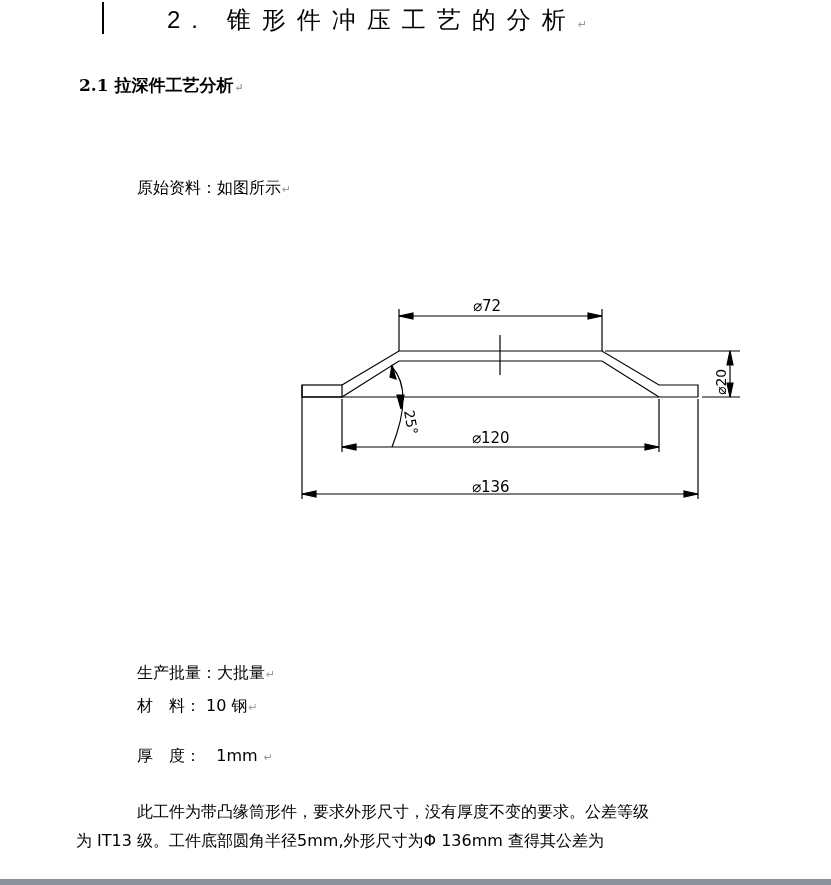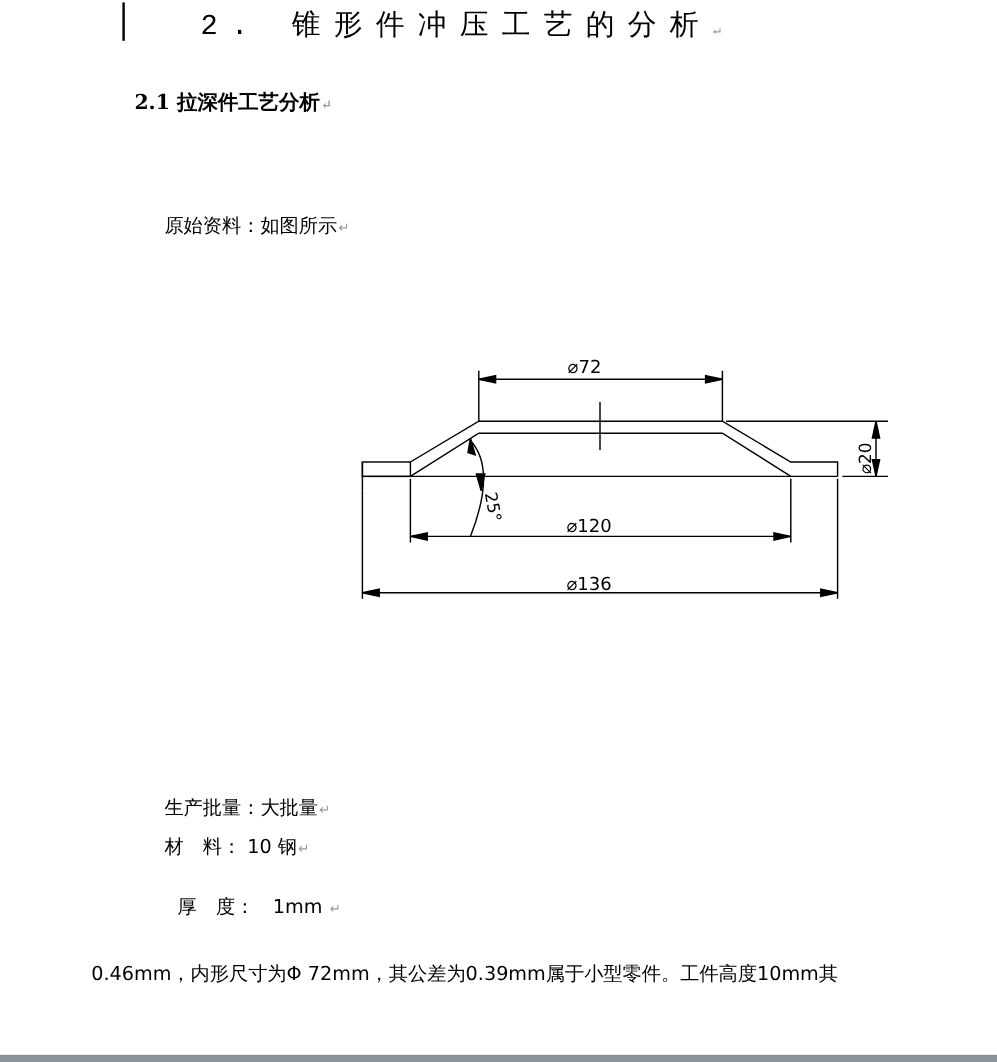"2. 锥形件冲压工艺的分析↵" .title { font-family: Liberation Mono, monospace -> Liberation Sans, sans-serif }
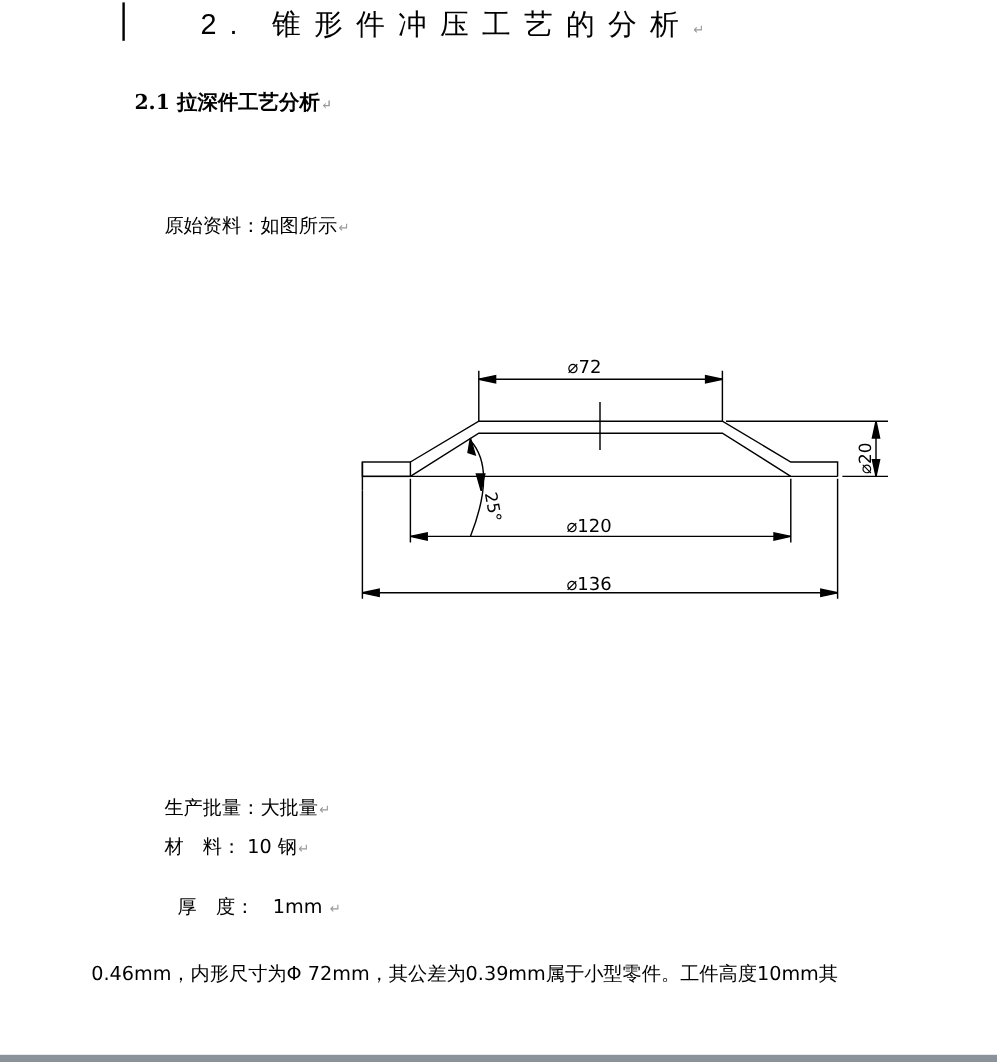"2.1 拉深件工艺分析↵" .h2 { margin-left: 33px -> none }
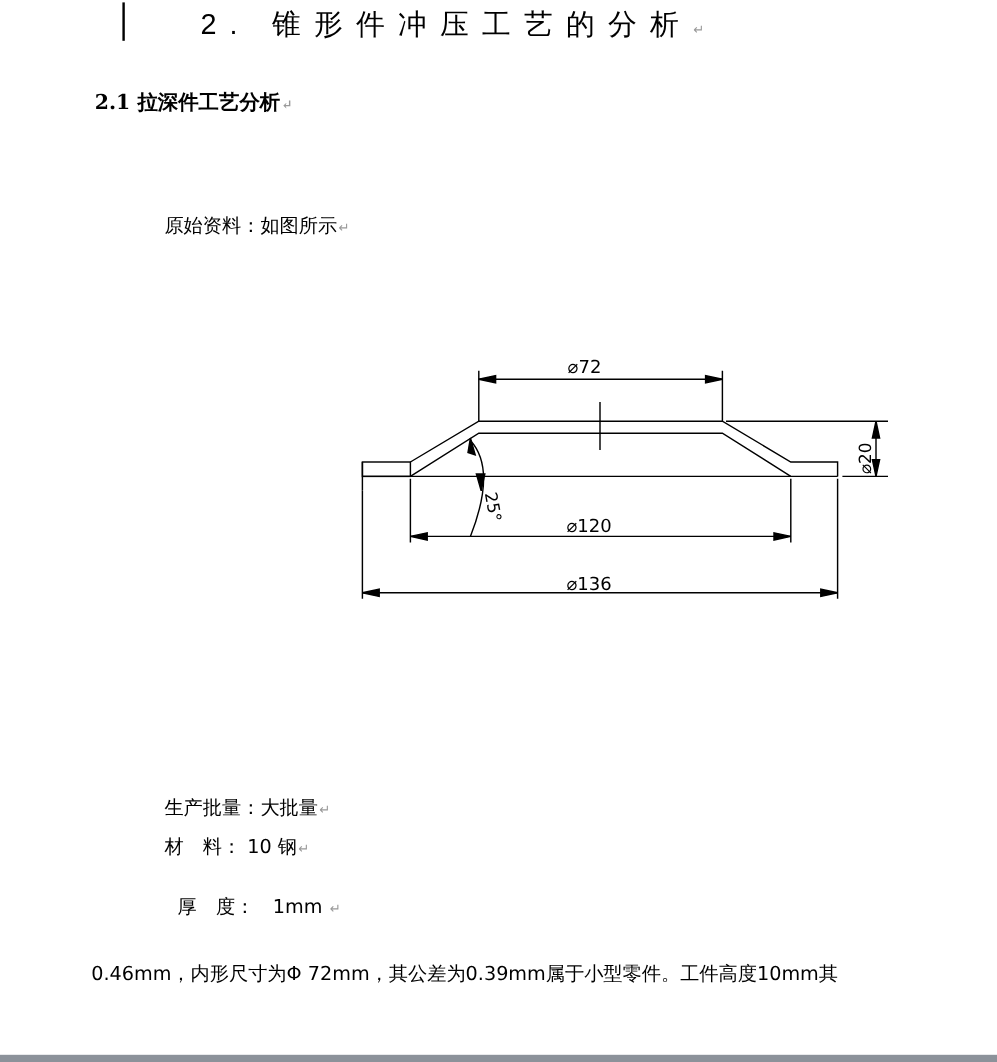"厚 度： 1mm ↵" div.line { left: 148px -> 137px }
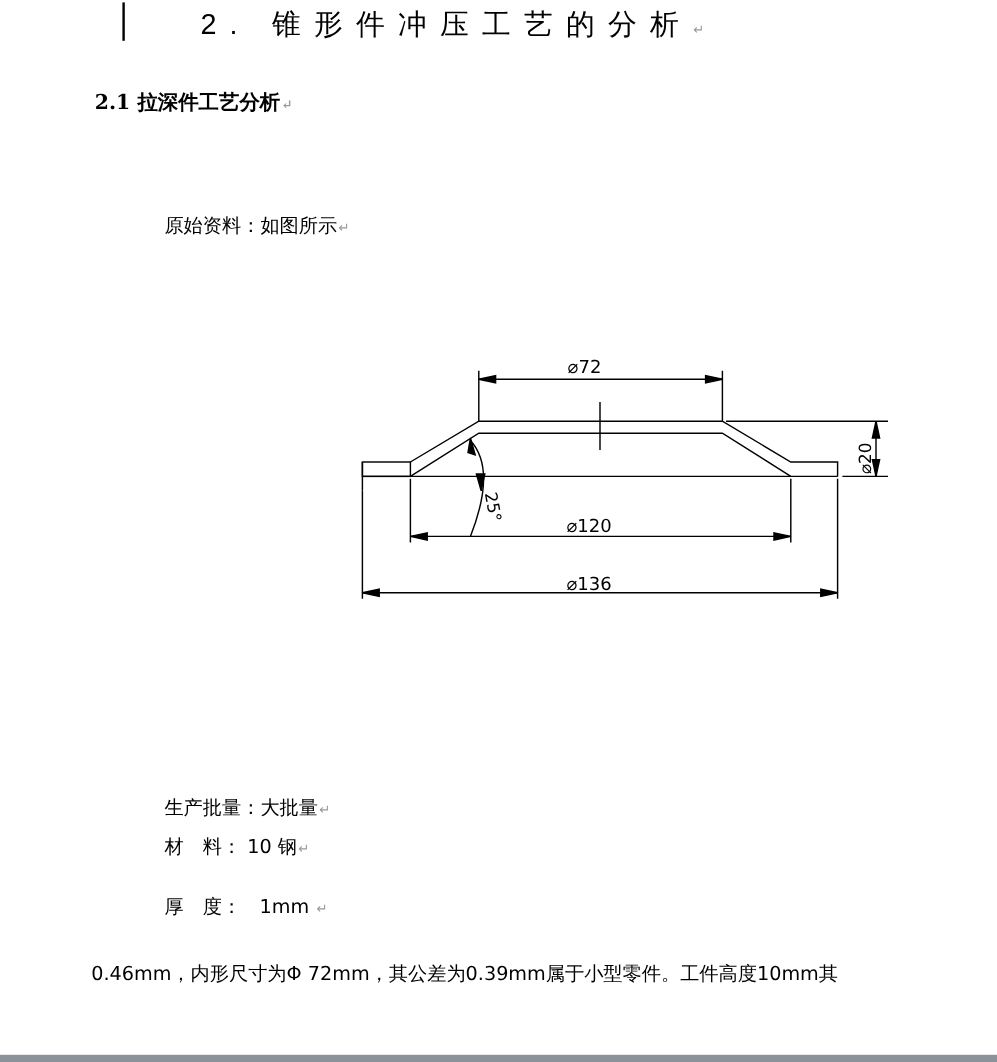"此工件为带凸缘筒形件，要求外形尺寸，没有厚度不变的要求。公差等级" span.l { html: none -> <span>此工件为带凸缘筒形件，要求外形尺寸，没有厚度不变的要求。公差等级</span> }
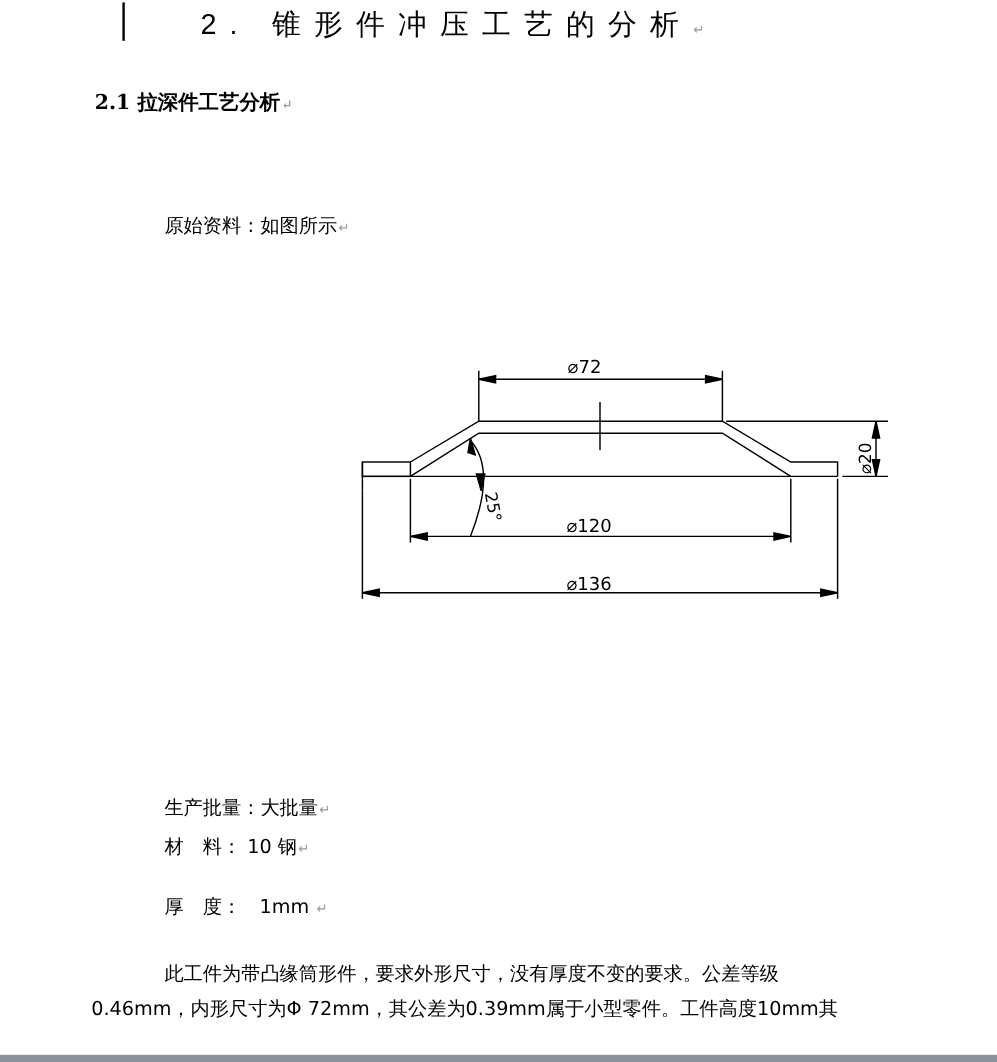"为 IT13 级。工件底部圆角半径5mm,外形尺寸为Φ 136mm 查得其公差为" span.l { html: none -> <span>为 IT13 级。工件底部圆角半径5mm,外形尺寸为Φ 136mm 查得其公差为</span> }
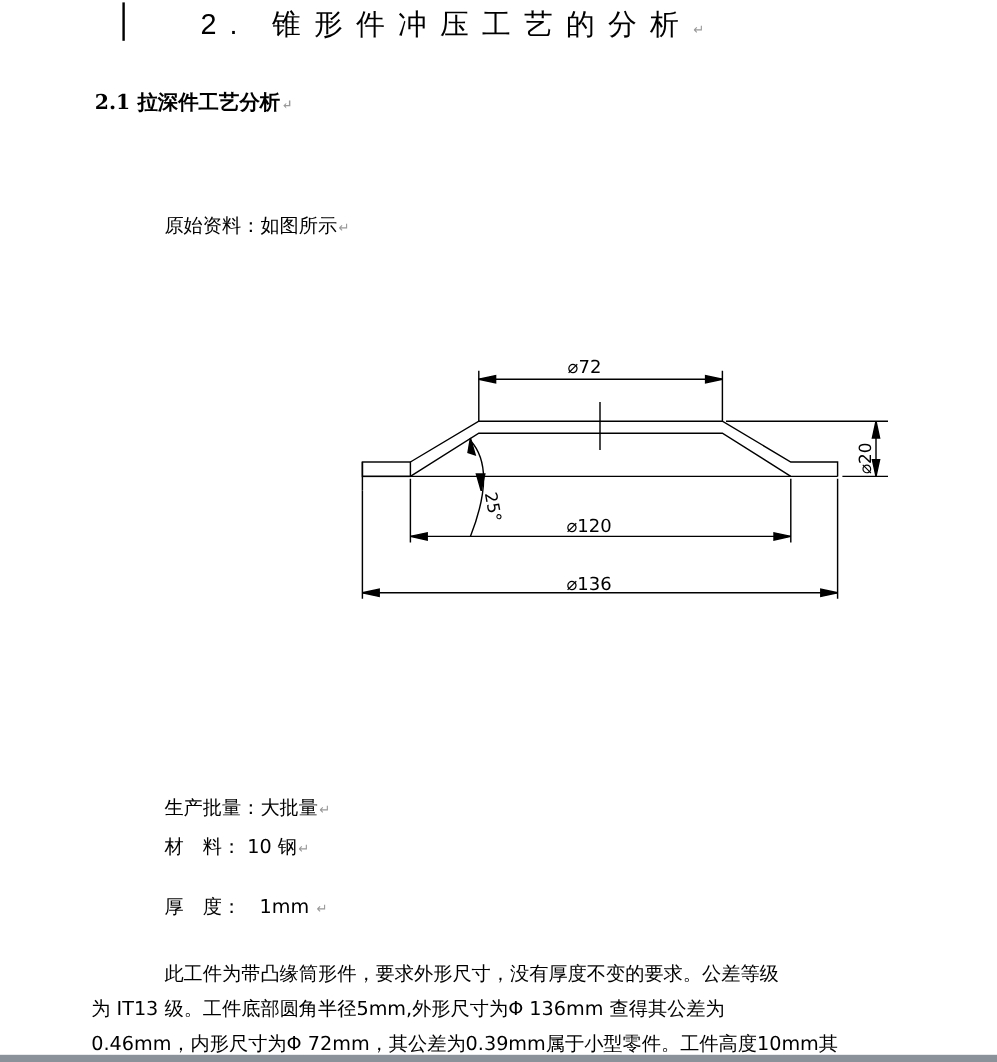"0.46mm，内形尺寸为Φ" span.l { html: <span>0.46mm，内形尺寸为Φ 72mm，其公差为0.39mm属于小型零件。工件高度10mm其</span> -> none }
